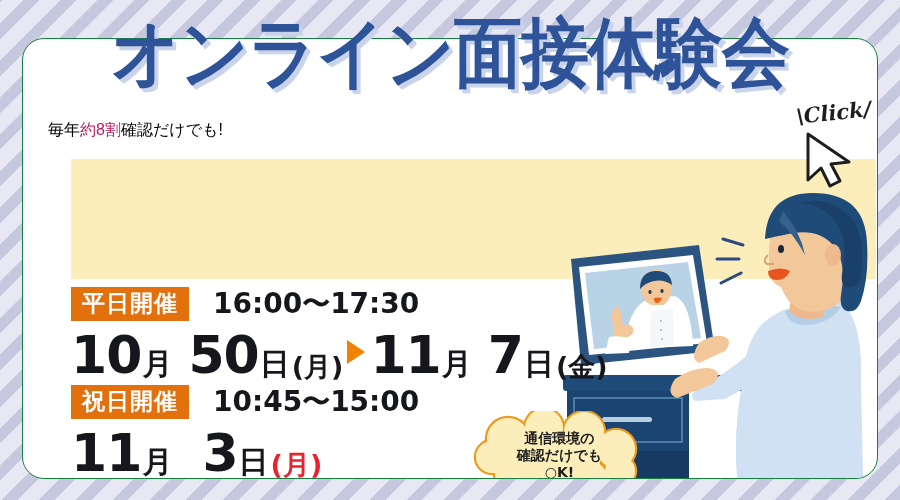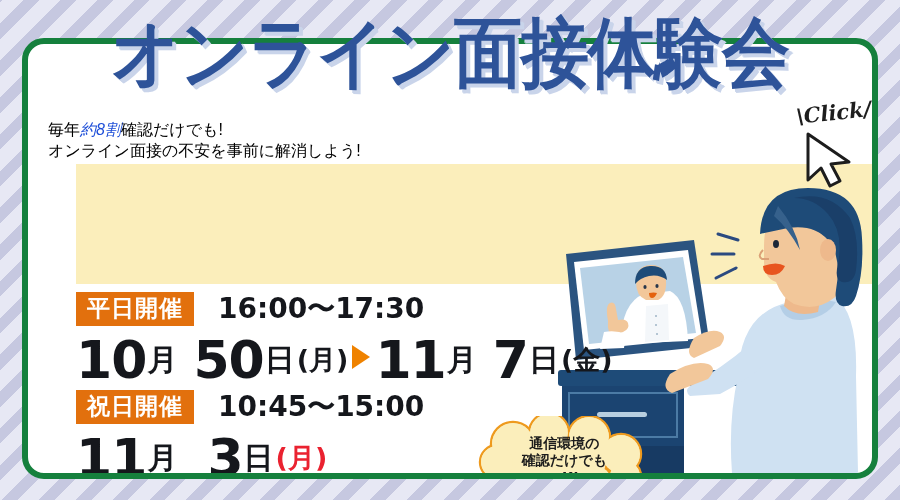"約8割" .hl-orange { color: #1d4ed8 -> #be185d; font-style: italic -> none }
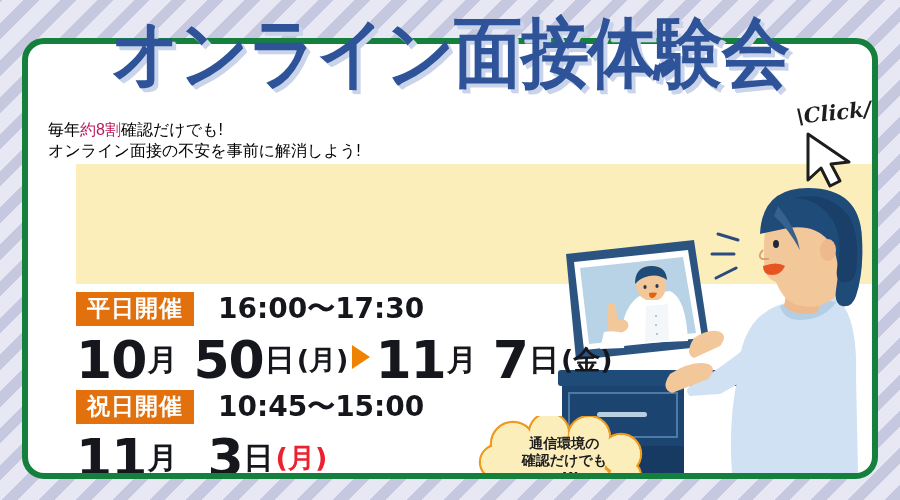"オンライン面接の不安を事前に解消しよう!" div.bl { html: <div>オンライン面接の不安を事前に解消しよう!</div> -> none }
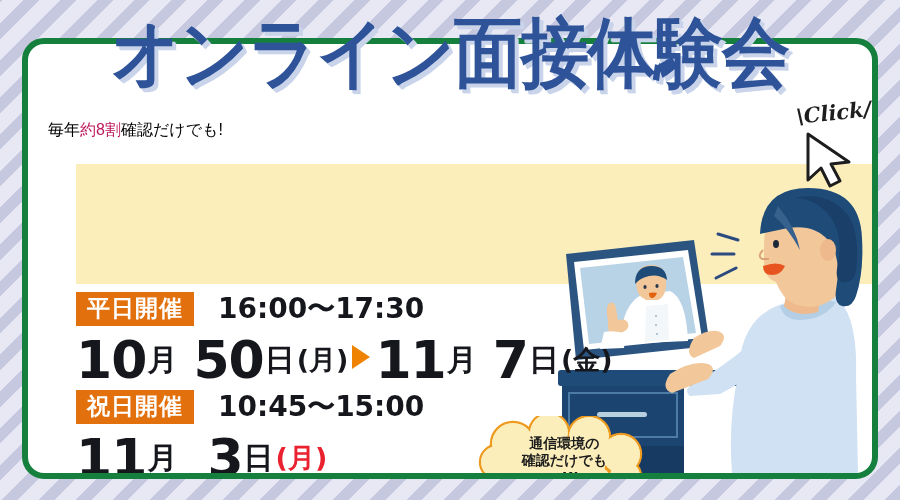"平日開催" #card { border: 6px solid #15803d -> 1px solid #15803d }
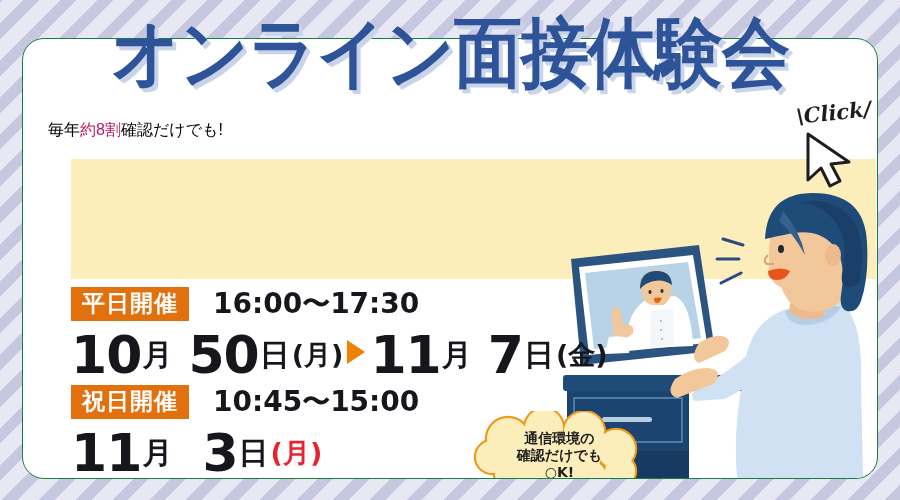"10" .row-date { align-items: center -> flex-end }
